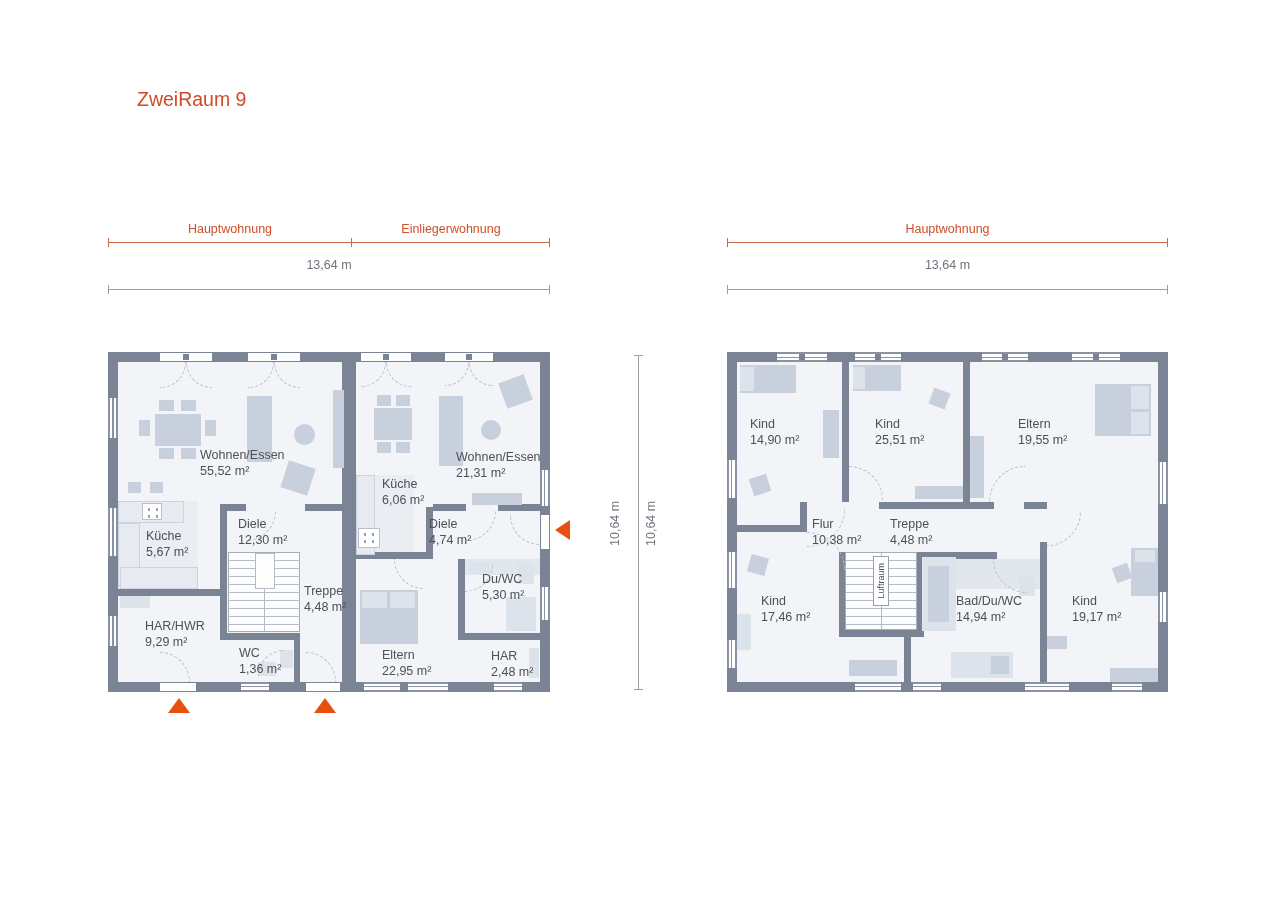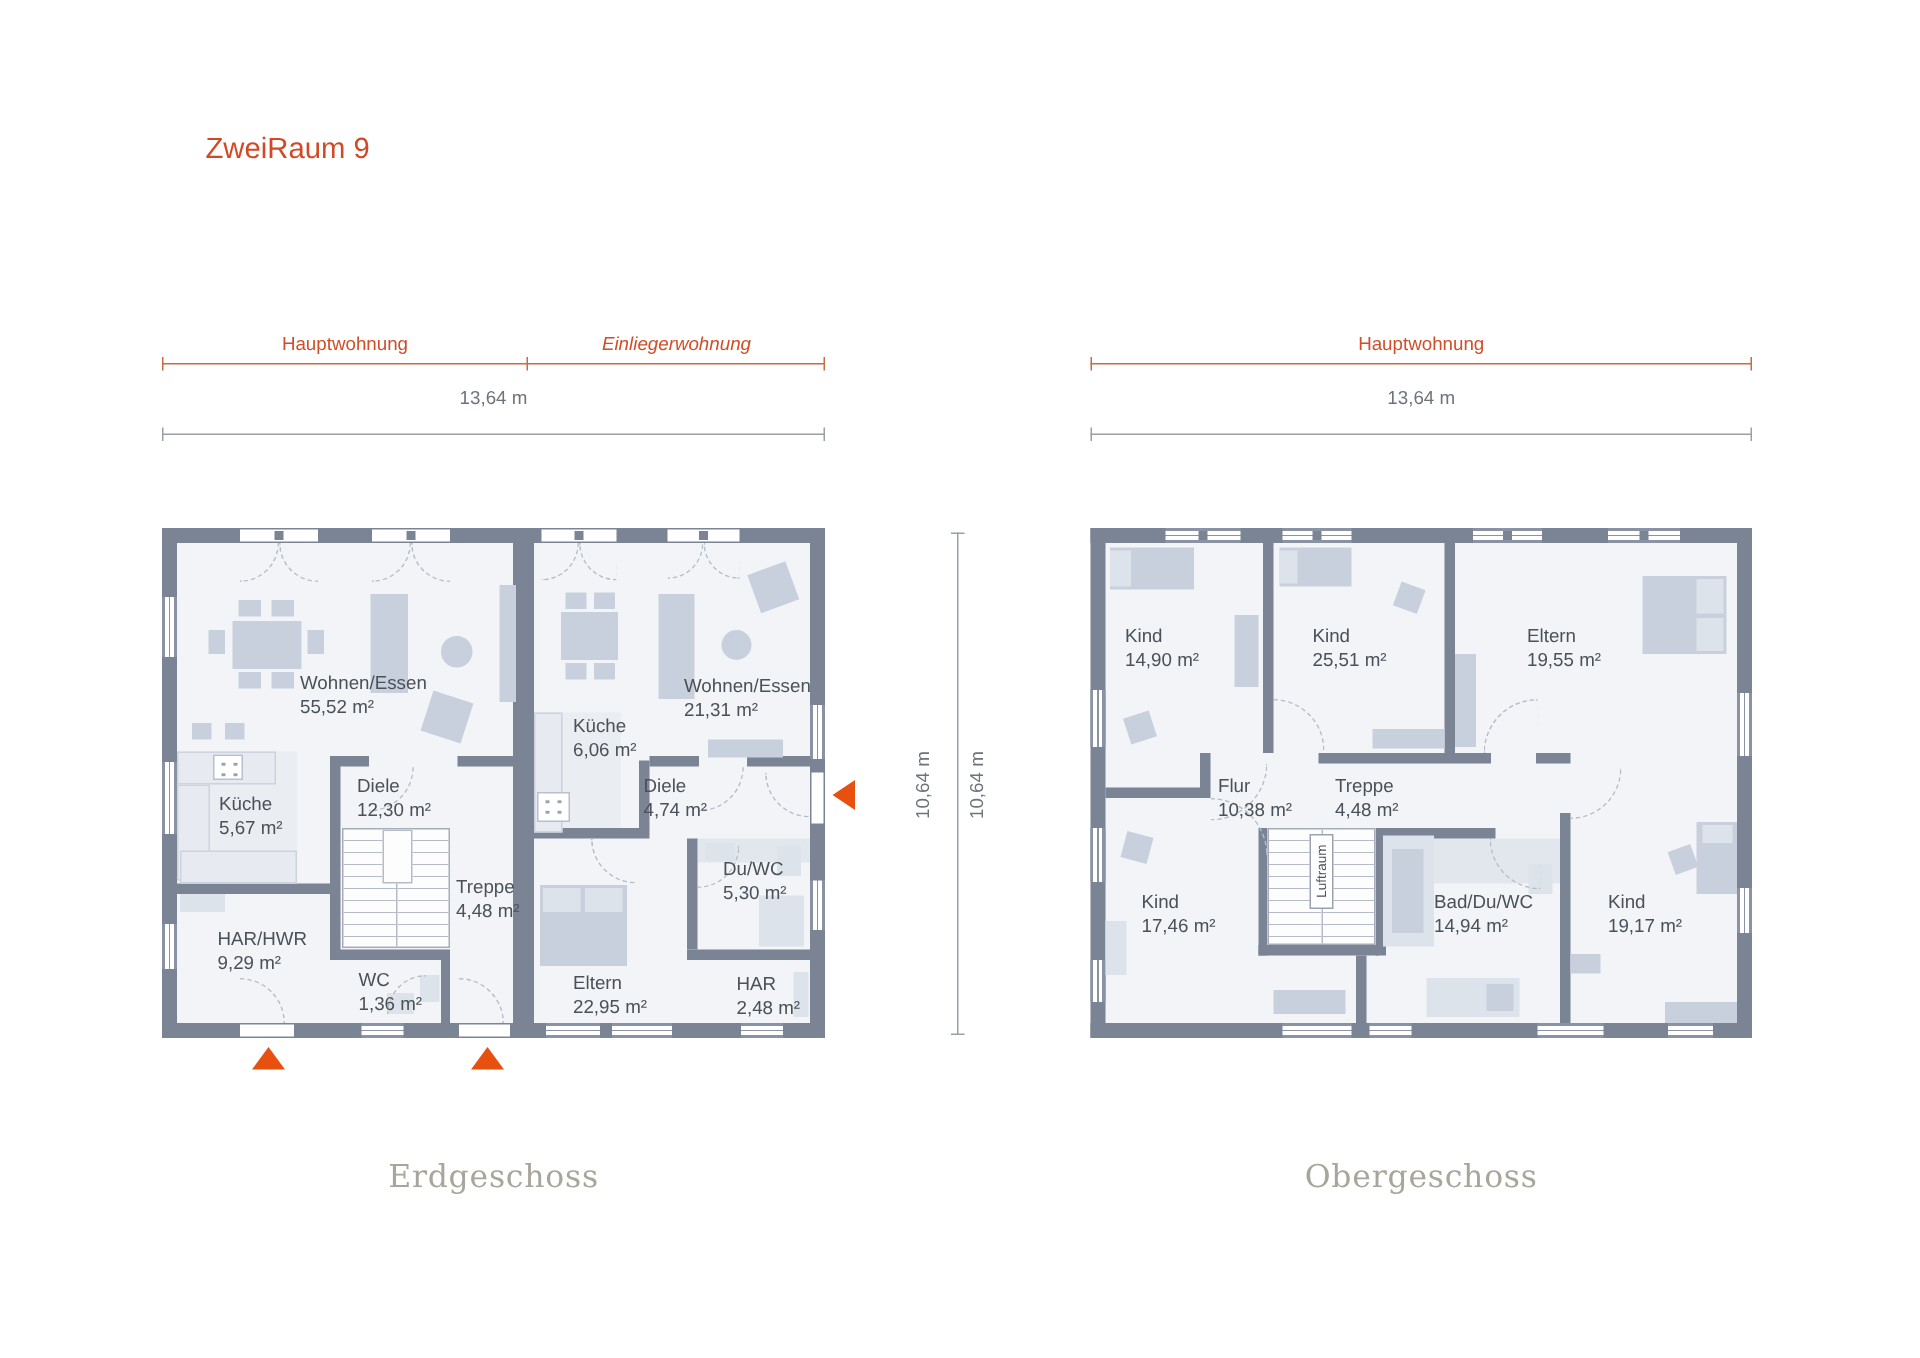"Einliegerwohnung" div.dimlab { font-style: italic -> none }
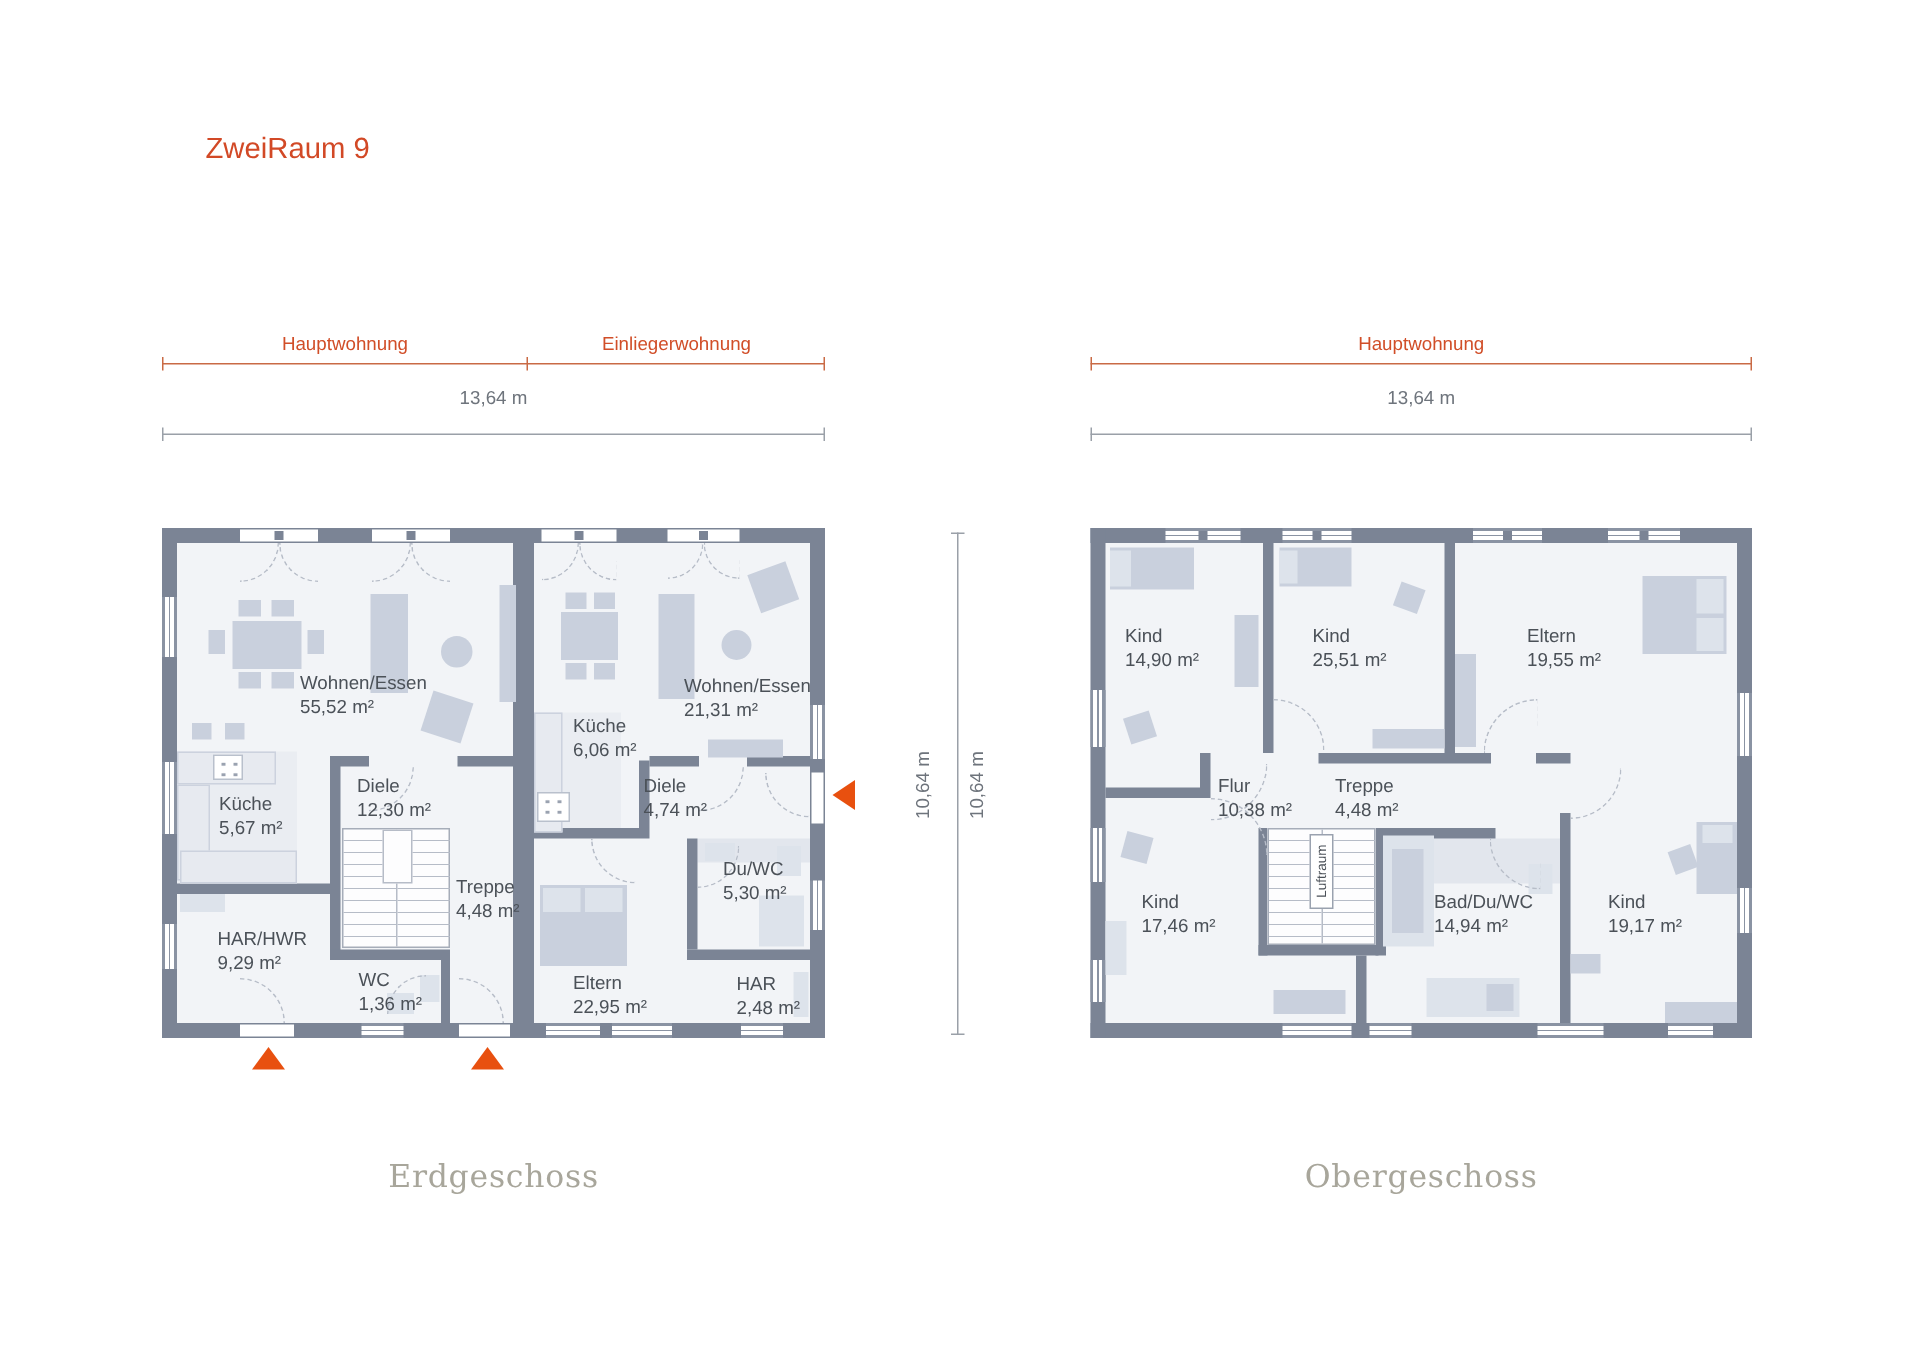"Erdgeschoss" div.caption { html: <div>Erdgeschoss</div> -> none }
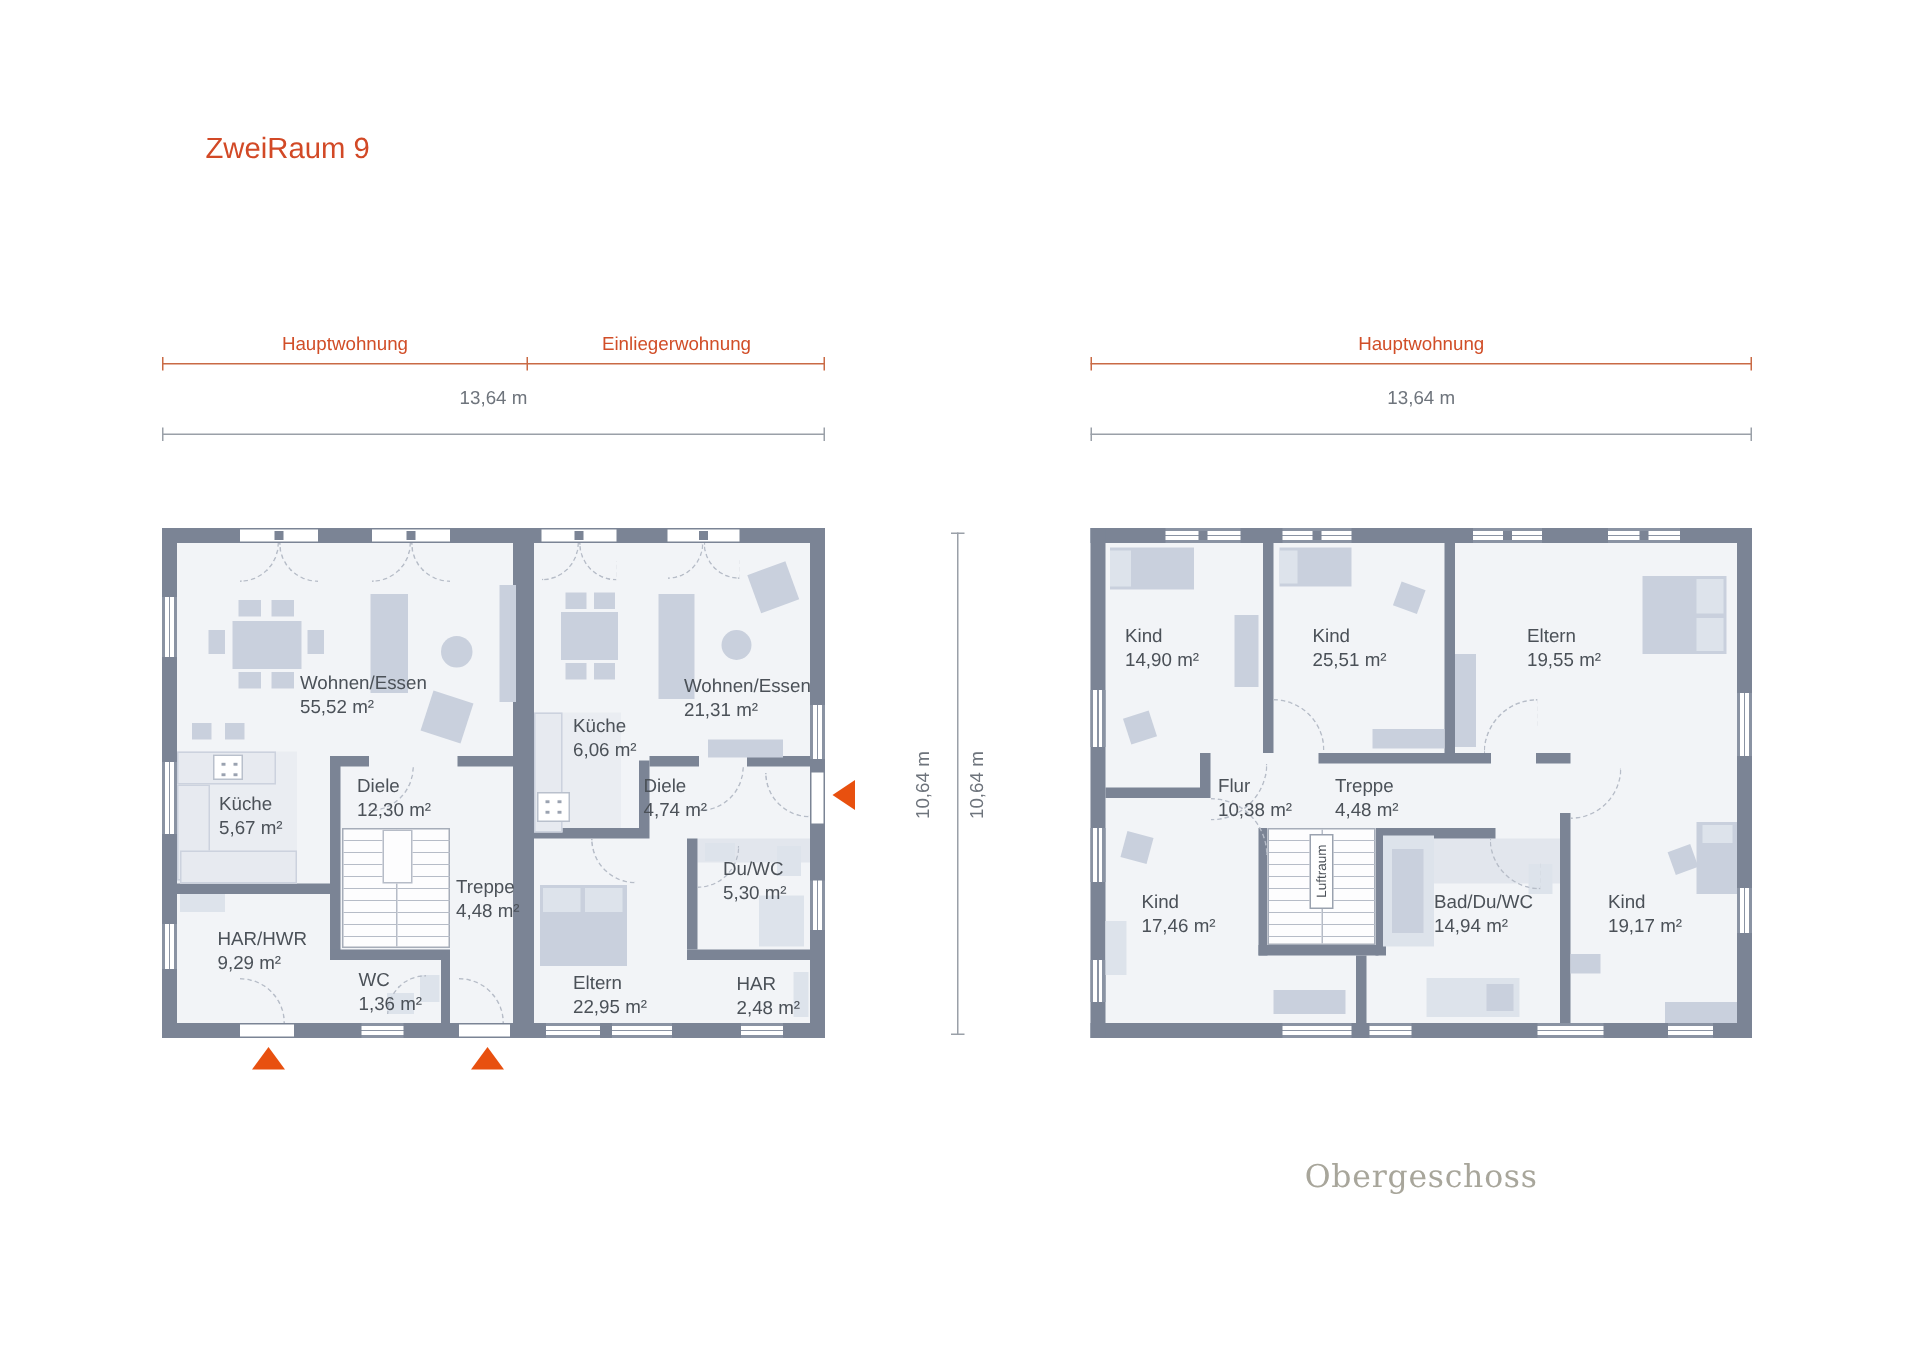"Obergeschoss" div.caption { html: <div>Obergeschoss</div> -> none }
